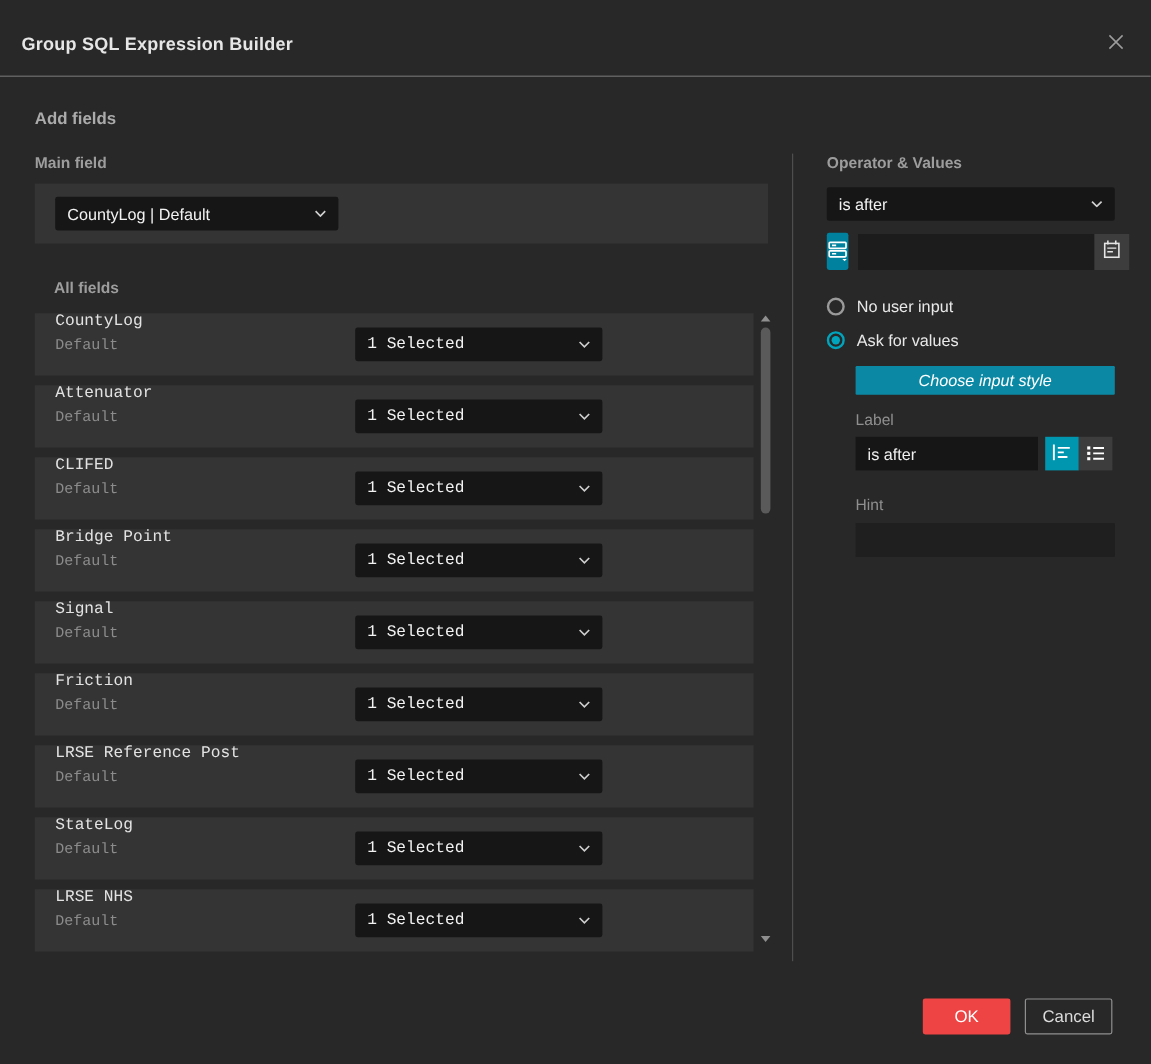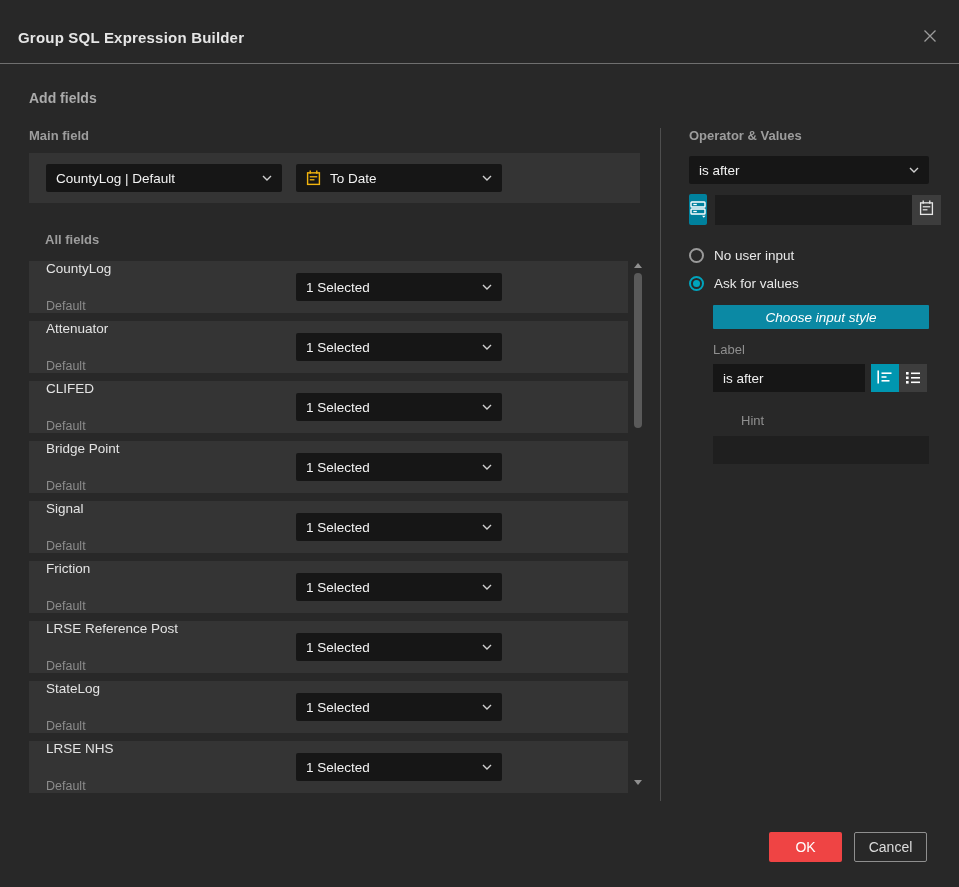"To Date" div.select { html: <div> <span> <svg> <line></line> <line></line> <rect></rect> <line></line> <line></line> </svg> </span> <span>To Date</span> <span> <svg> <path></path> </svg> </span> </div> -> none }
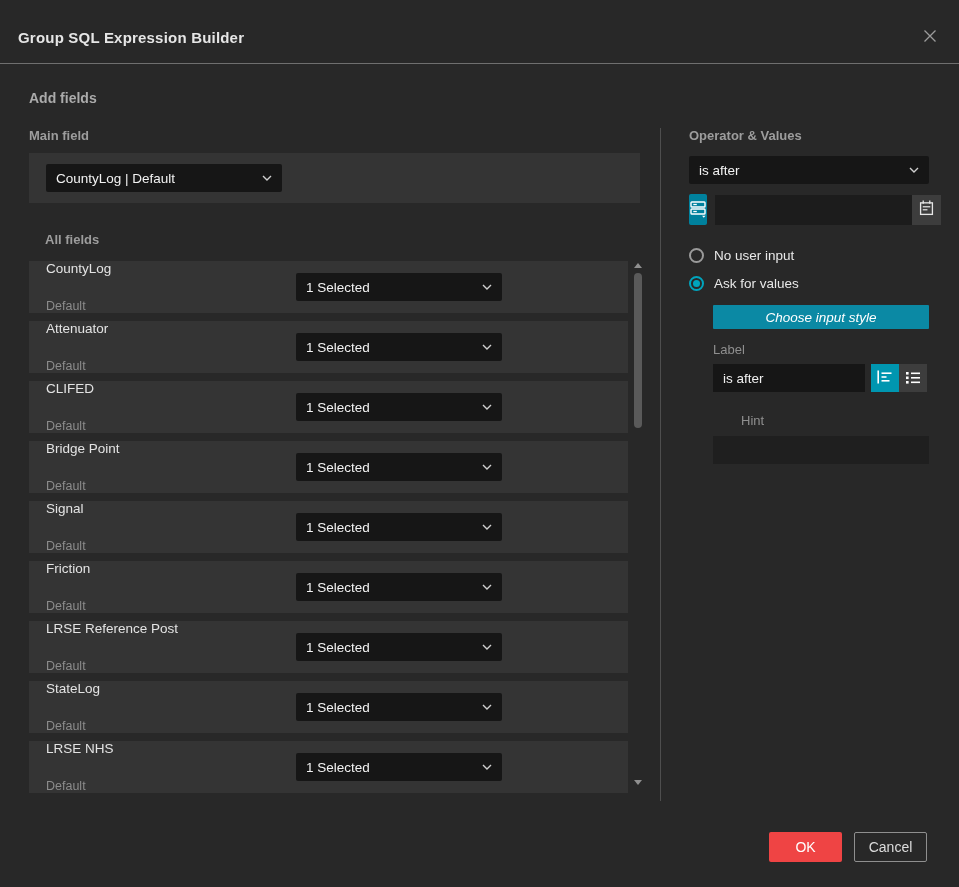"CountyLog" .field-row { font-family: none -> Liberation Mono, monospace; justify-content: space-between -> flex-start }
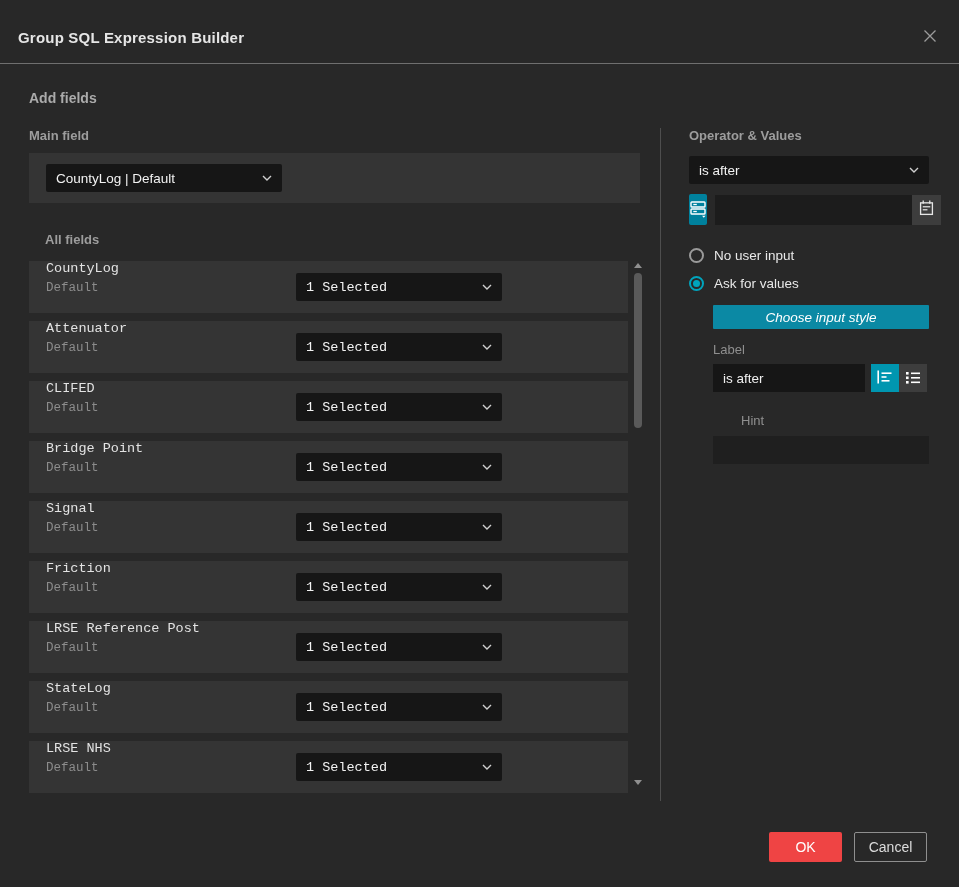"Hint" .hint-label { margin-left: 28px -> none }
